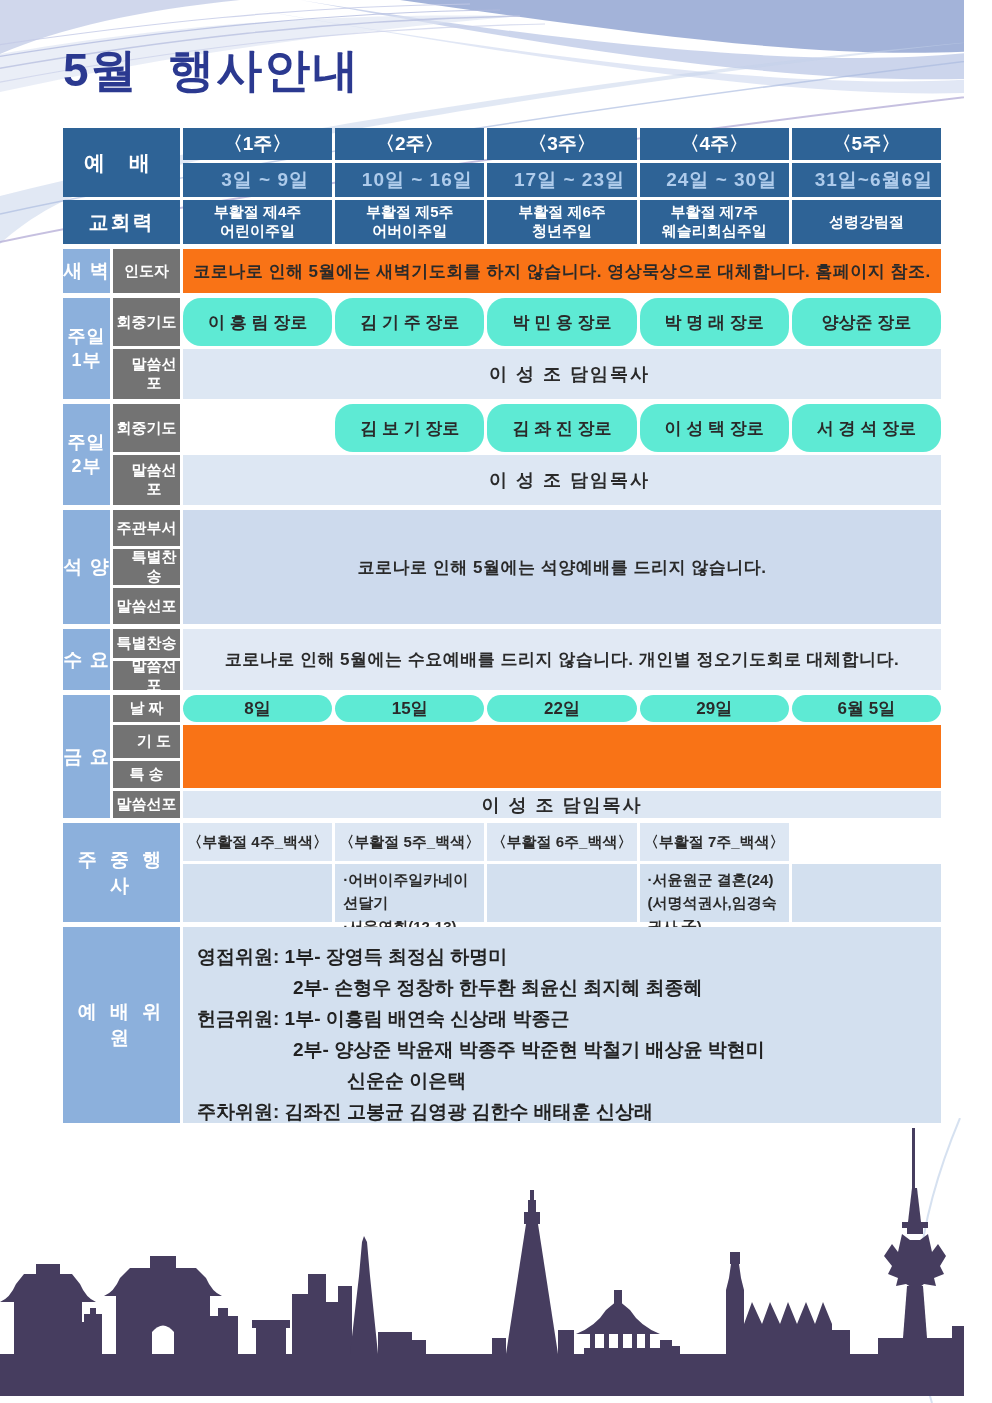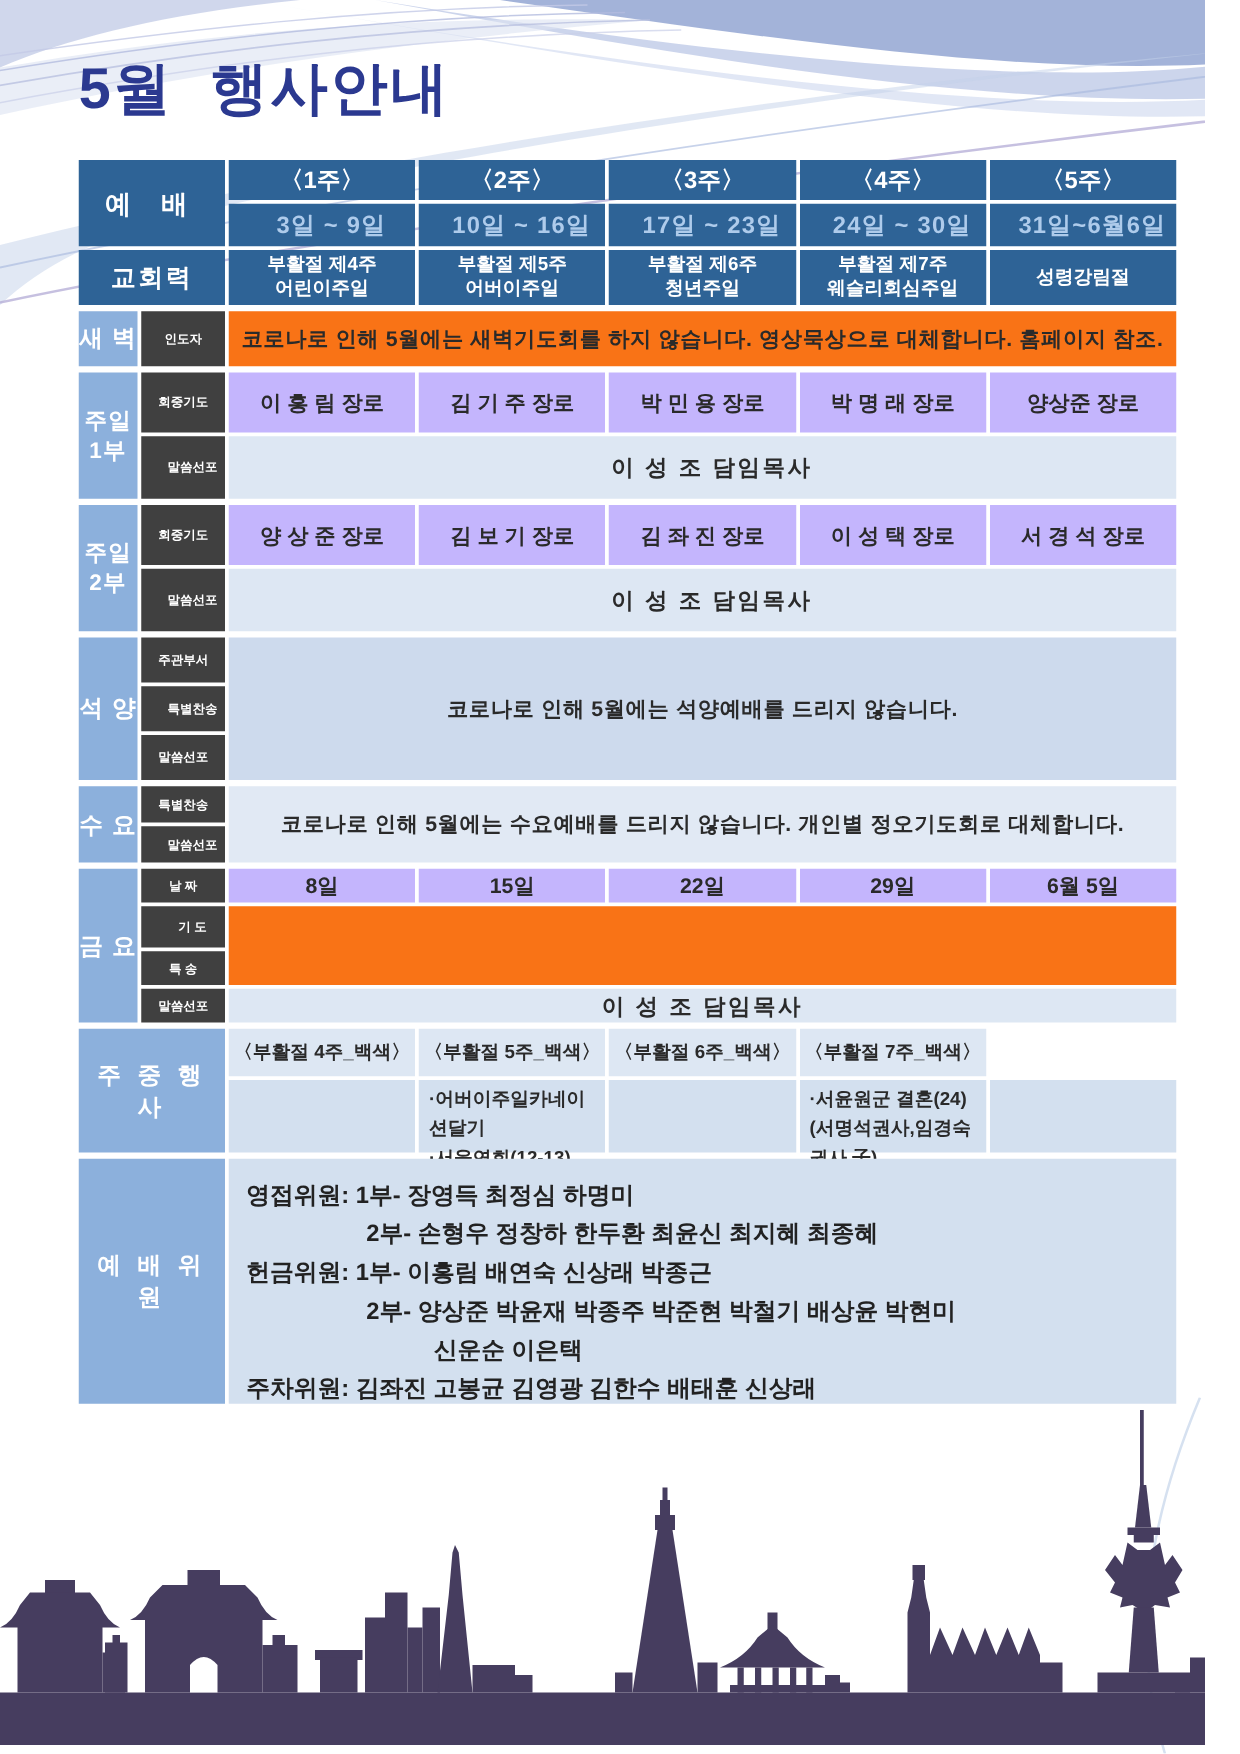"인도자" .slabel { background: #404040 -> #737373; font-size: 10px -> 15px }
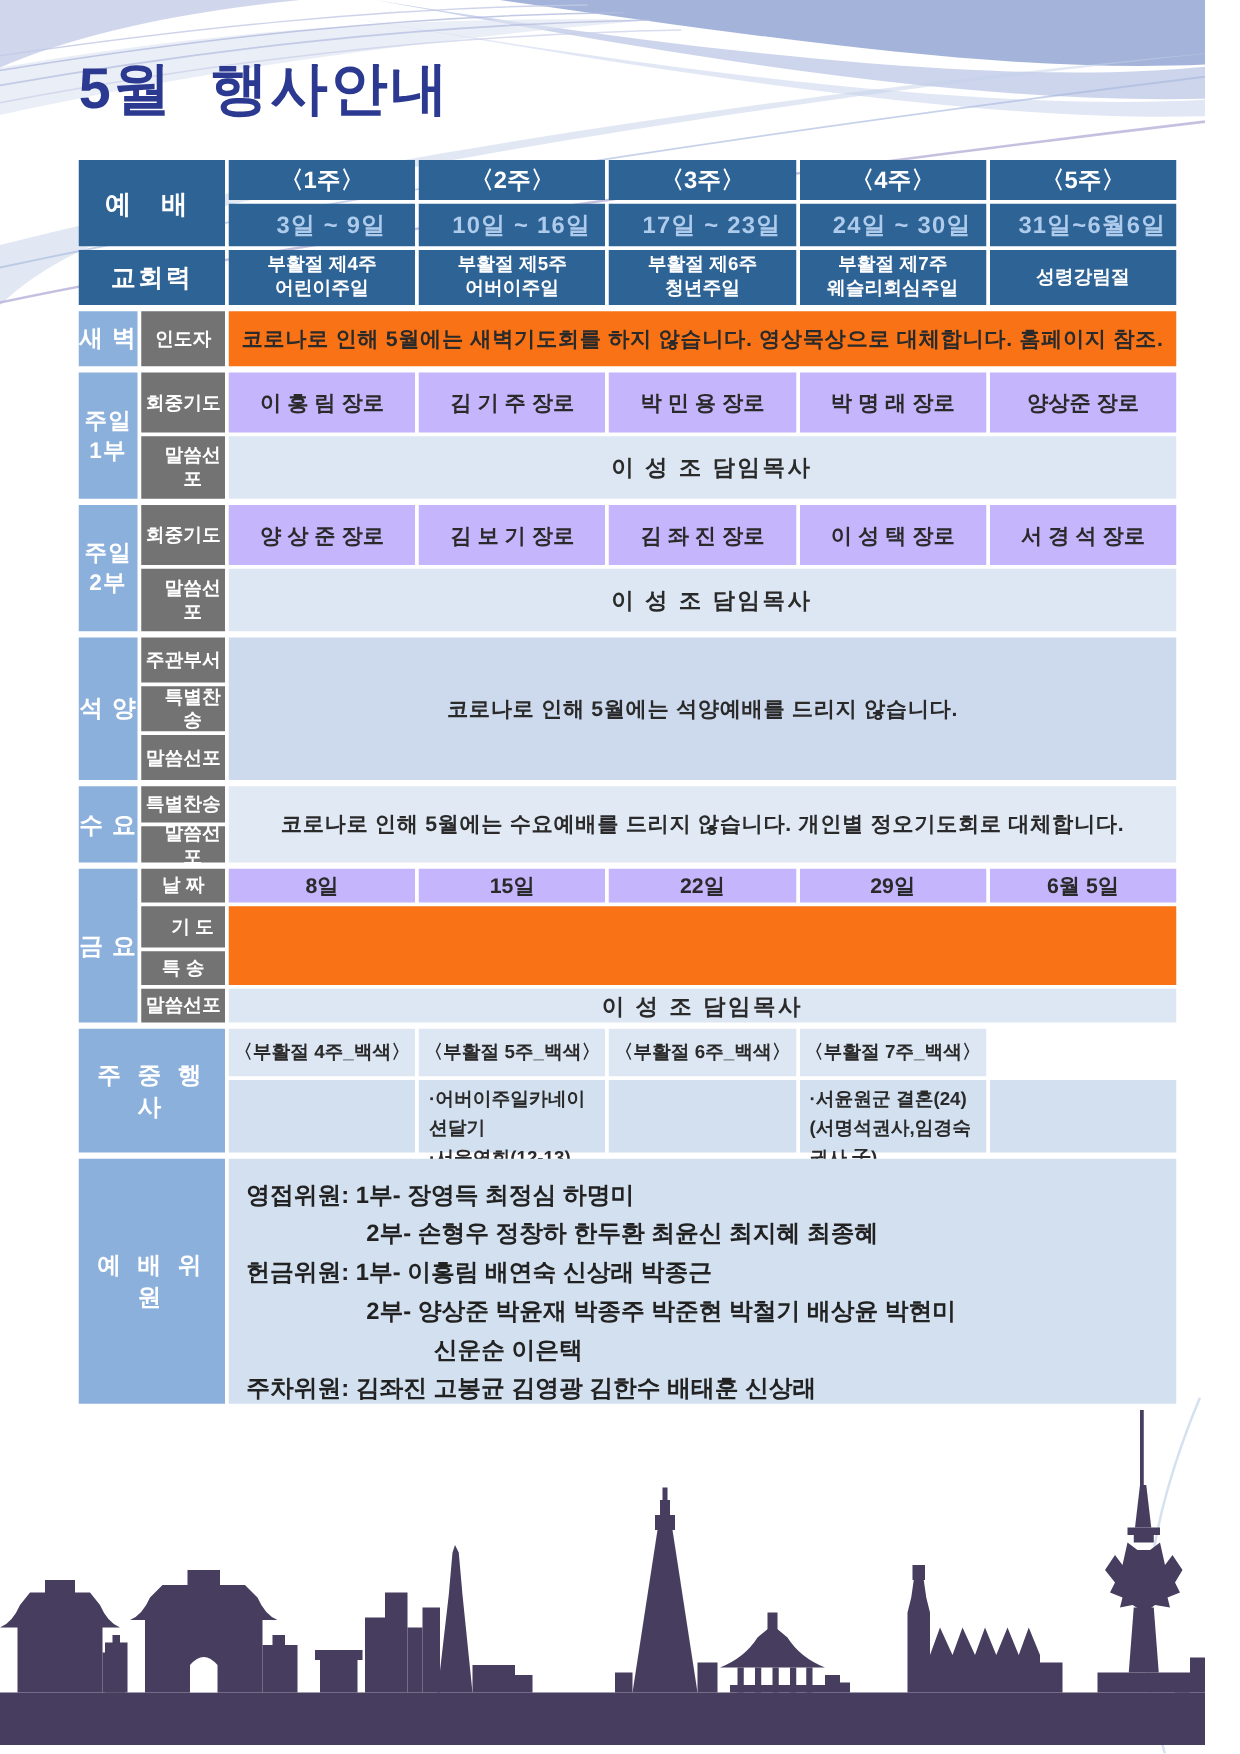"이 흥 림 장로" .bg-pray { background: #c4b5fd -> #5eead4; border-radius: none -> 18px }
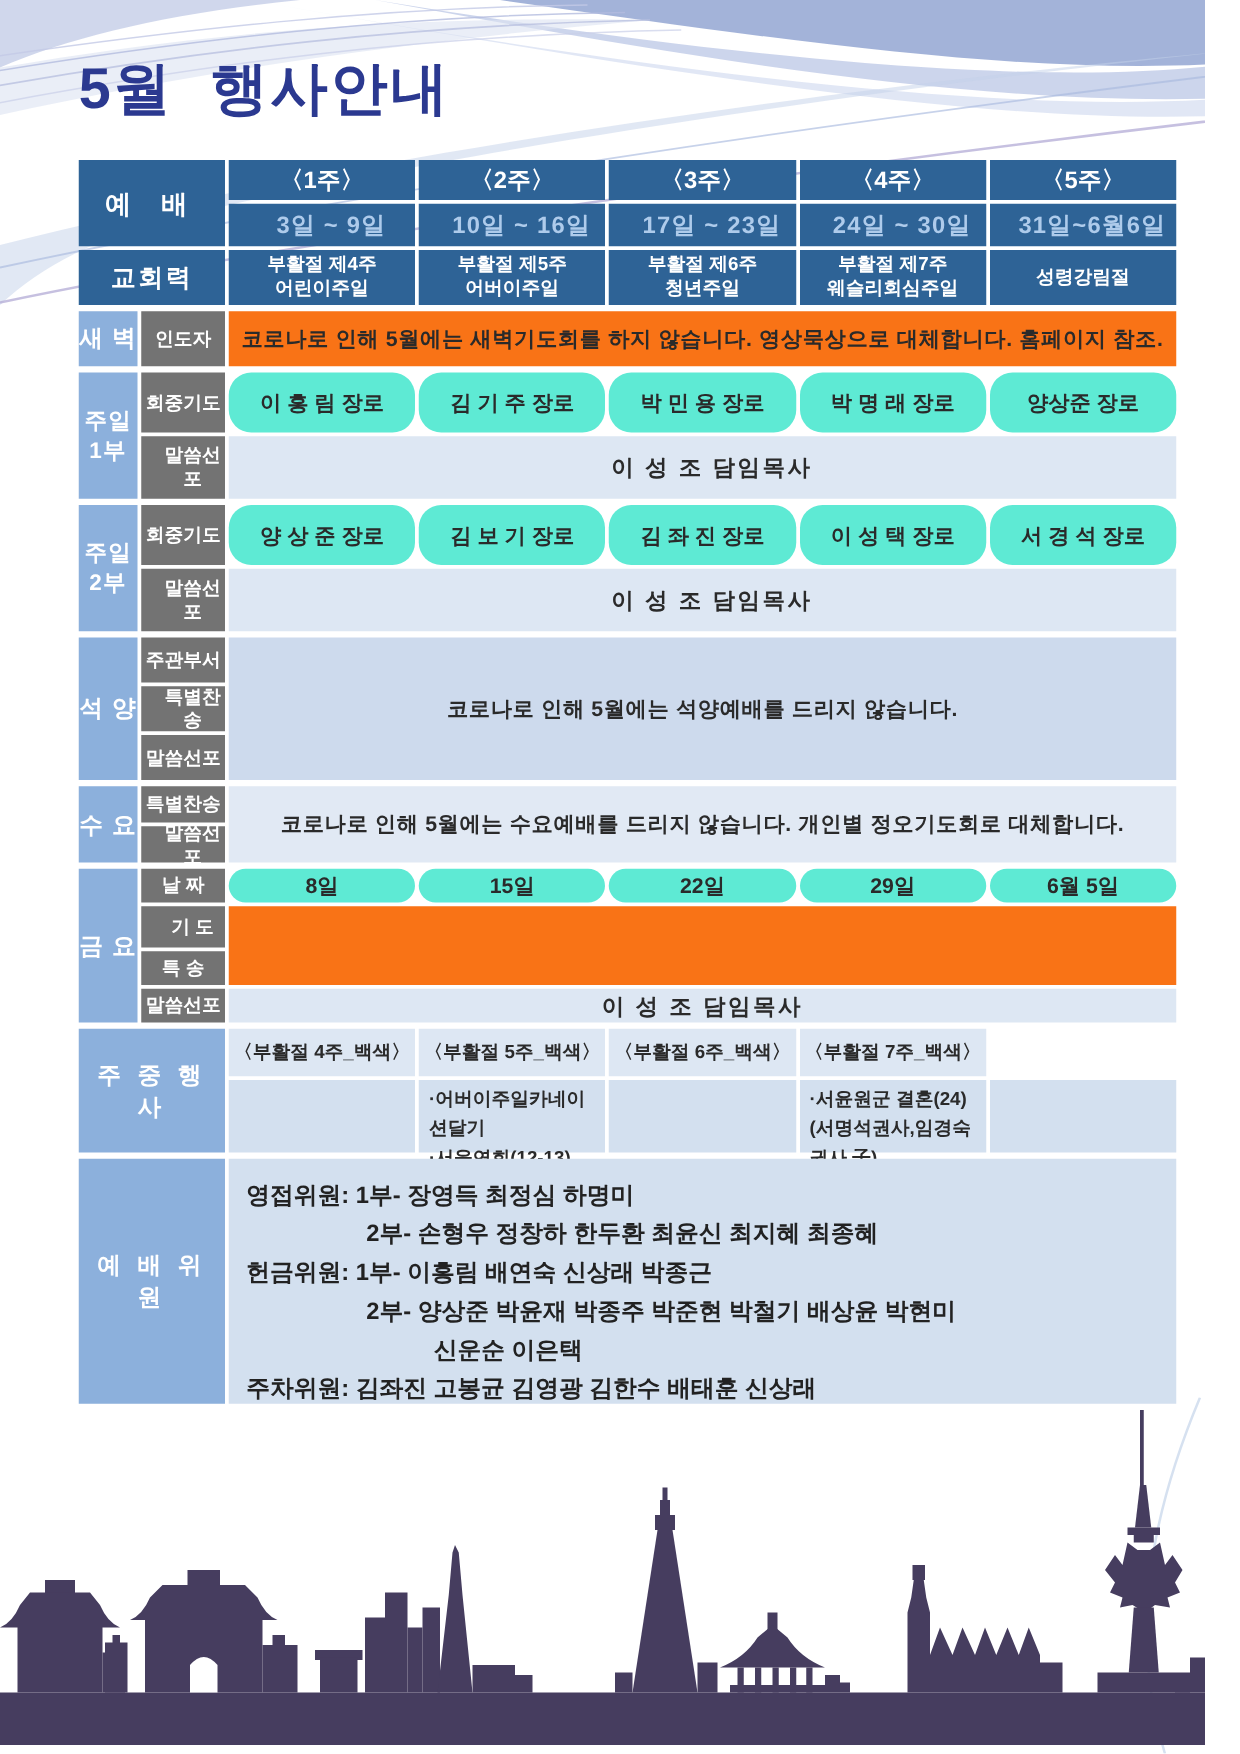"양 상 준 장로" div.cell { html: <div>양 상 준 장로</div> -> none }
